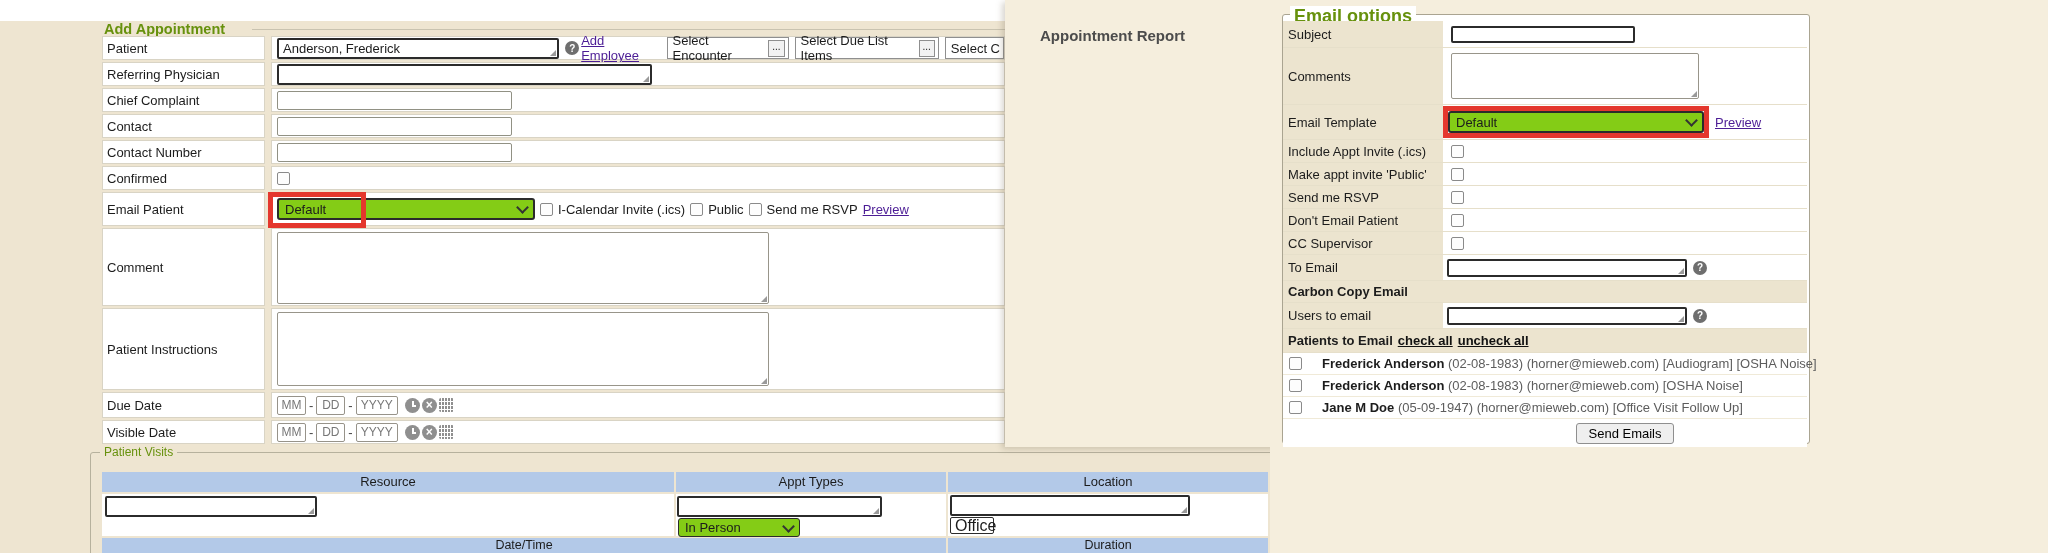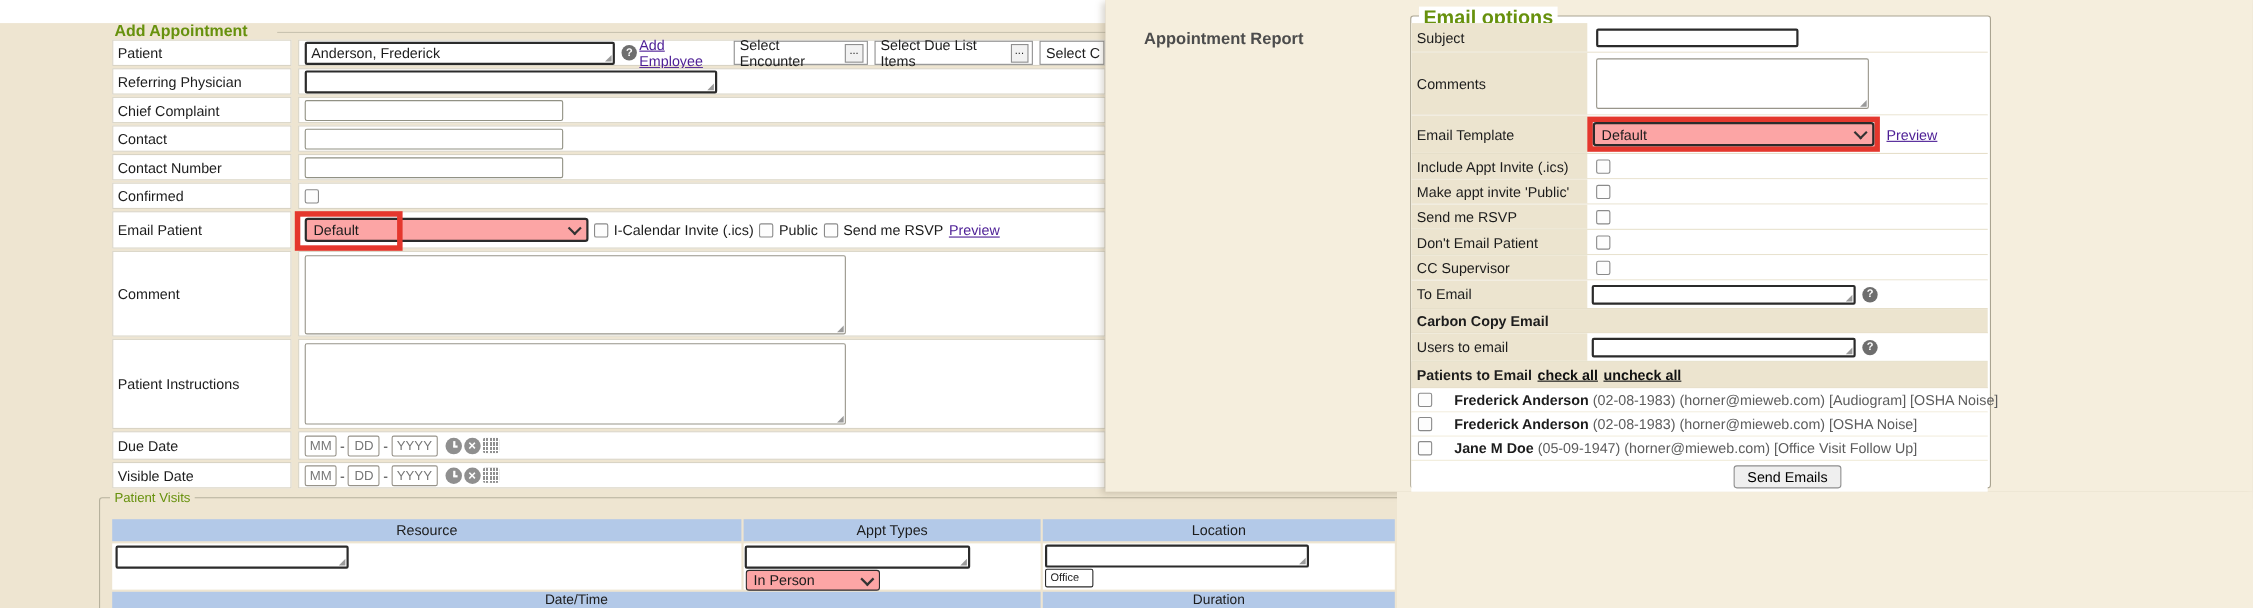"Default" .selectbox { background: #fca5a5 -> #84cc16 }
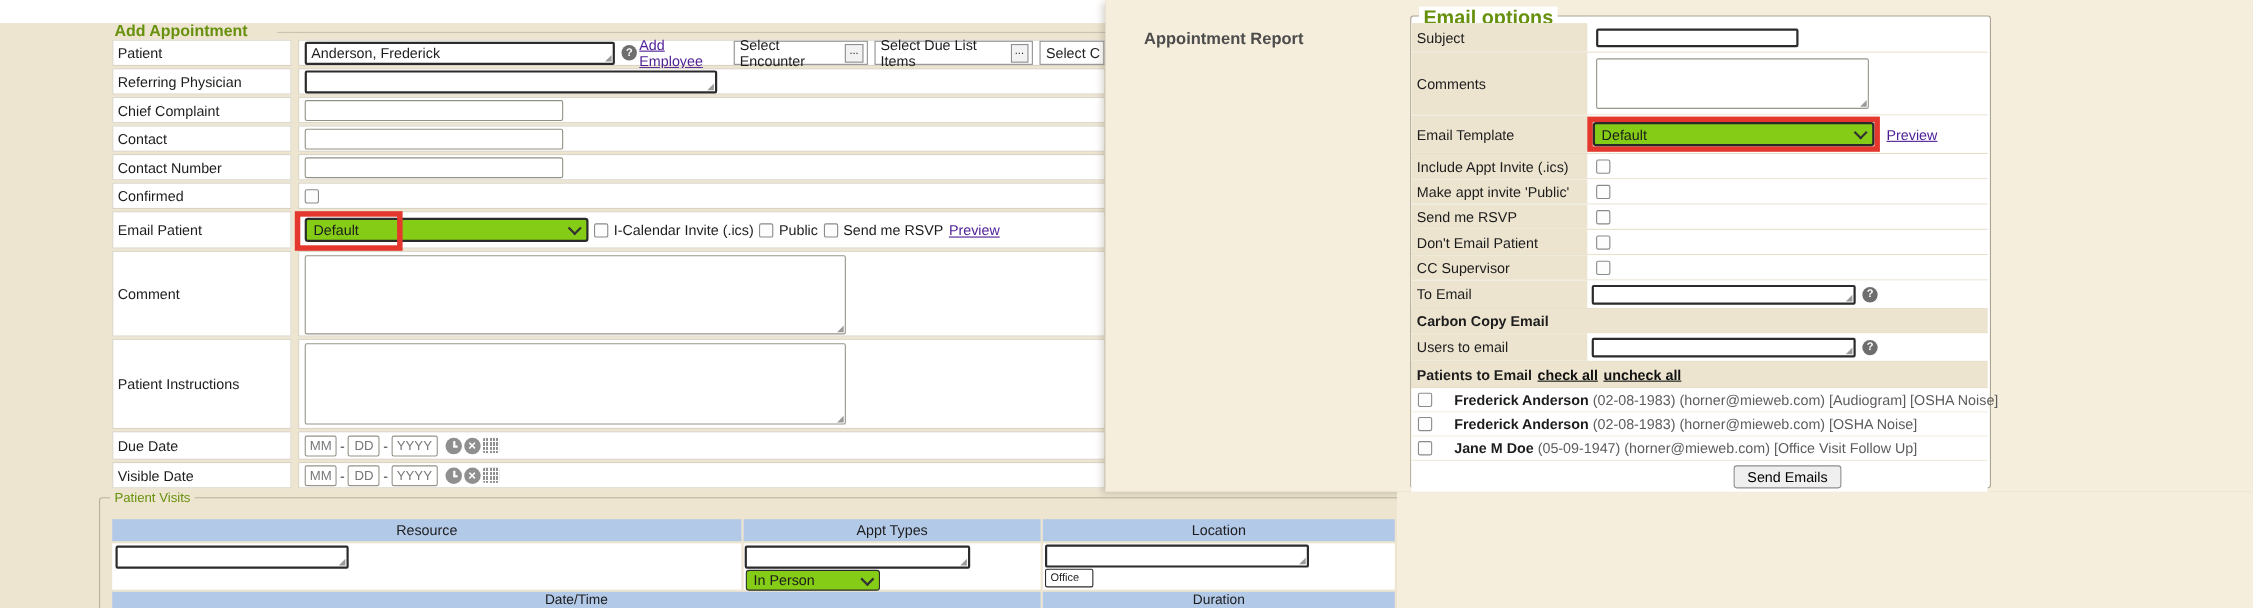"Office" div.tbox { font-size: 10px -> 16px }
